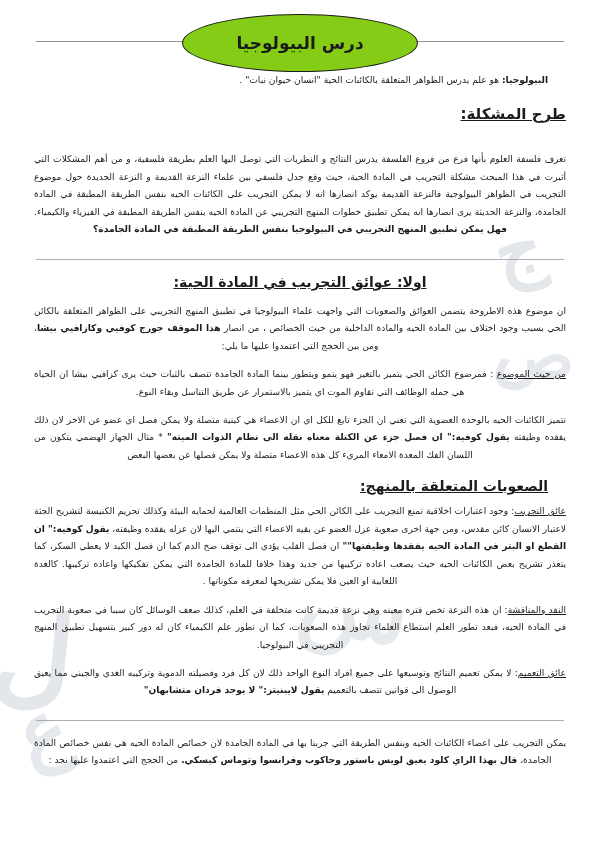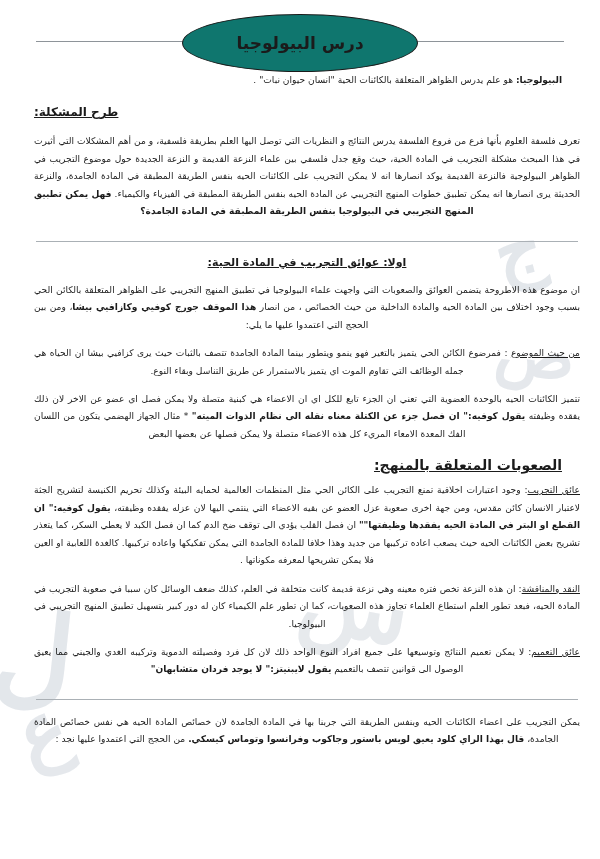"درس البيولوجيا" .title-ellipse { background: #0f766e -> #84cc16 }
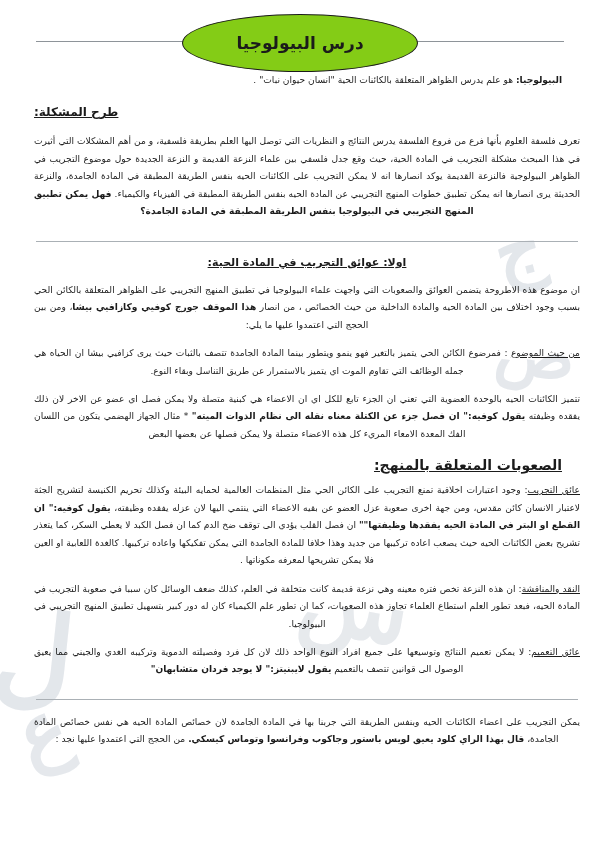"البيولوجيا: هو علم يدرس الظواهر" .body-wrap { padding: 0 20px 0 34px -> 0 34px 0 34px }
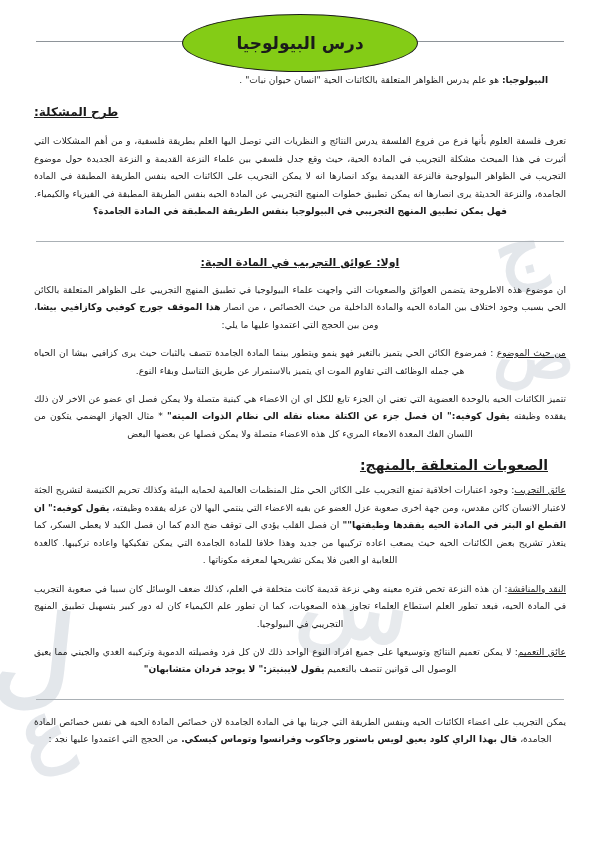"طرح المشكلة:" h3.problem-heading { font-size: 12px -> 15px; margin: 16px 0 14px 0 -> 16px 0 28px 0; text-align: left -> right }
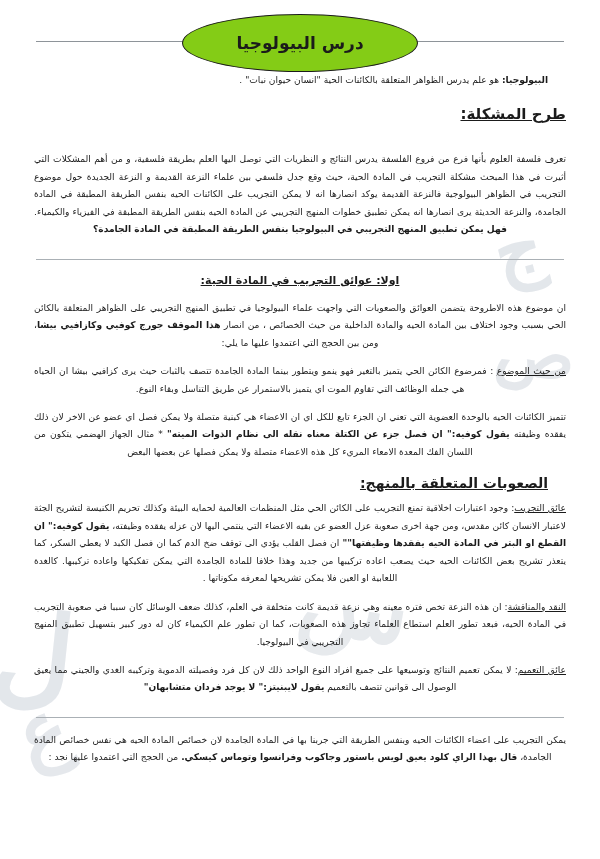"اولا: عوائق التجريب في المادة" h2.sub-heading { font-size: 11px -> 14px }
